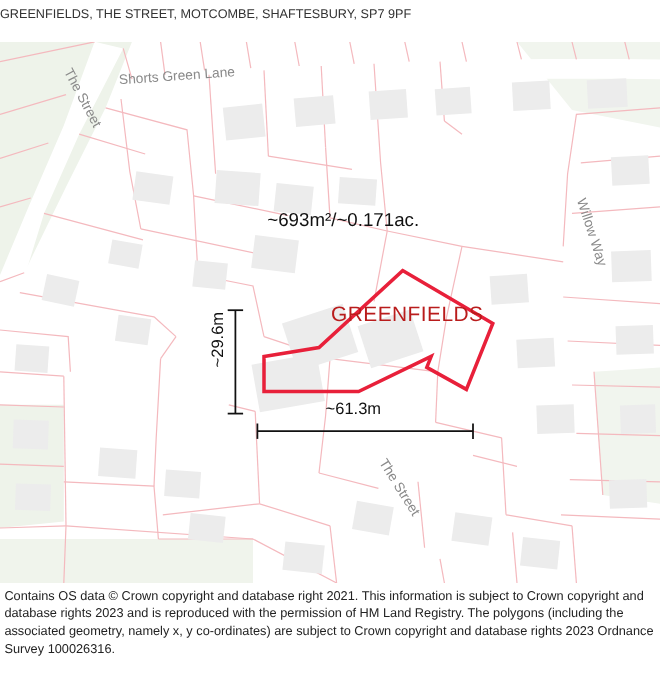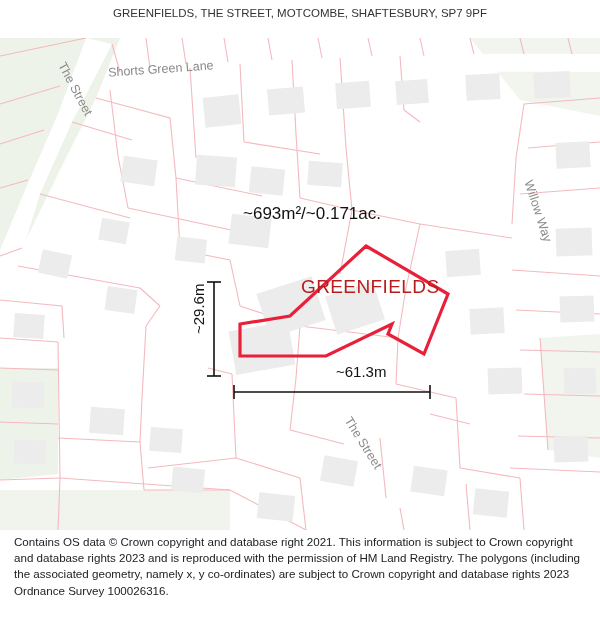"GREENFIELDS, THE STREET, MOTCOMBE," .header { text-align: center -> left }
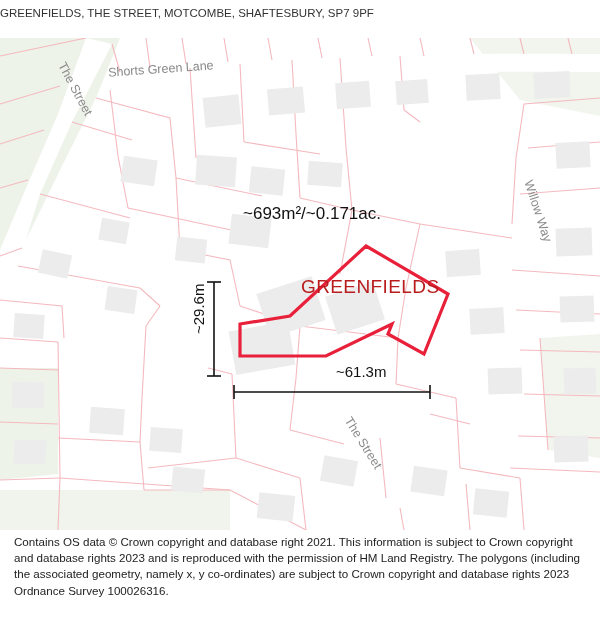"~693m²/~0.171ac." div.area-label { margin-top: 14px -> none }
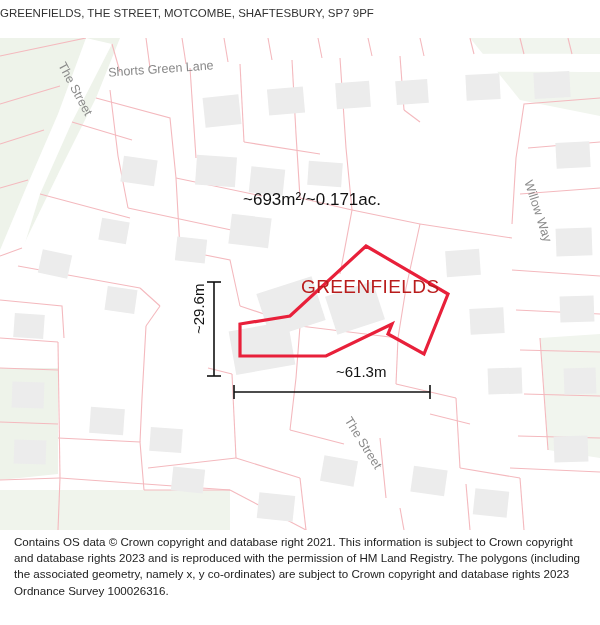"~61.3m" div.dim-h { padding-left: 40px -> none }
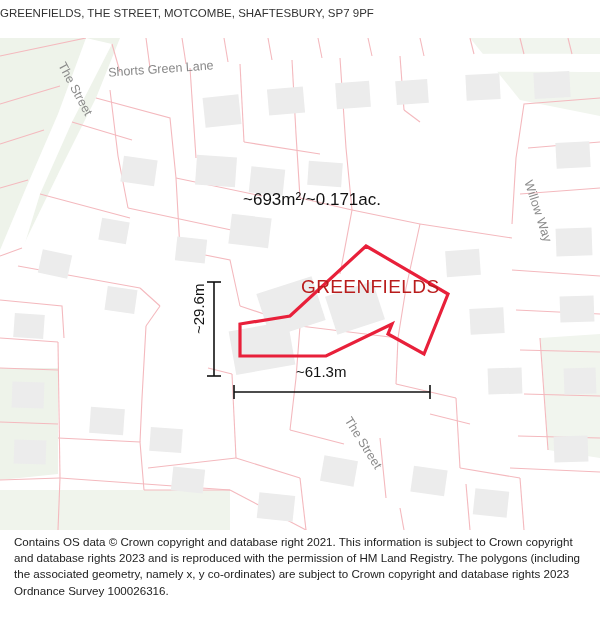"Contains OS data © Crown" .footer { padding: 0 14px -> 0 4px }
